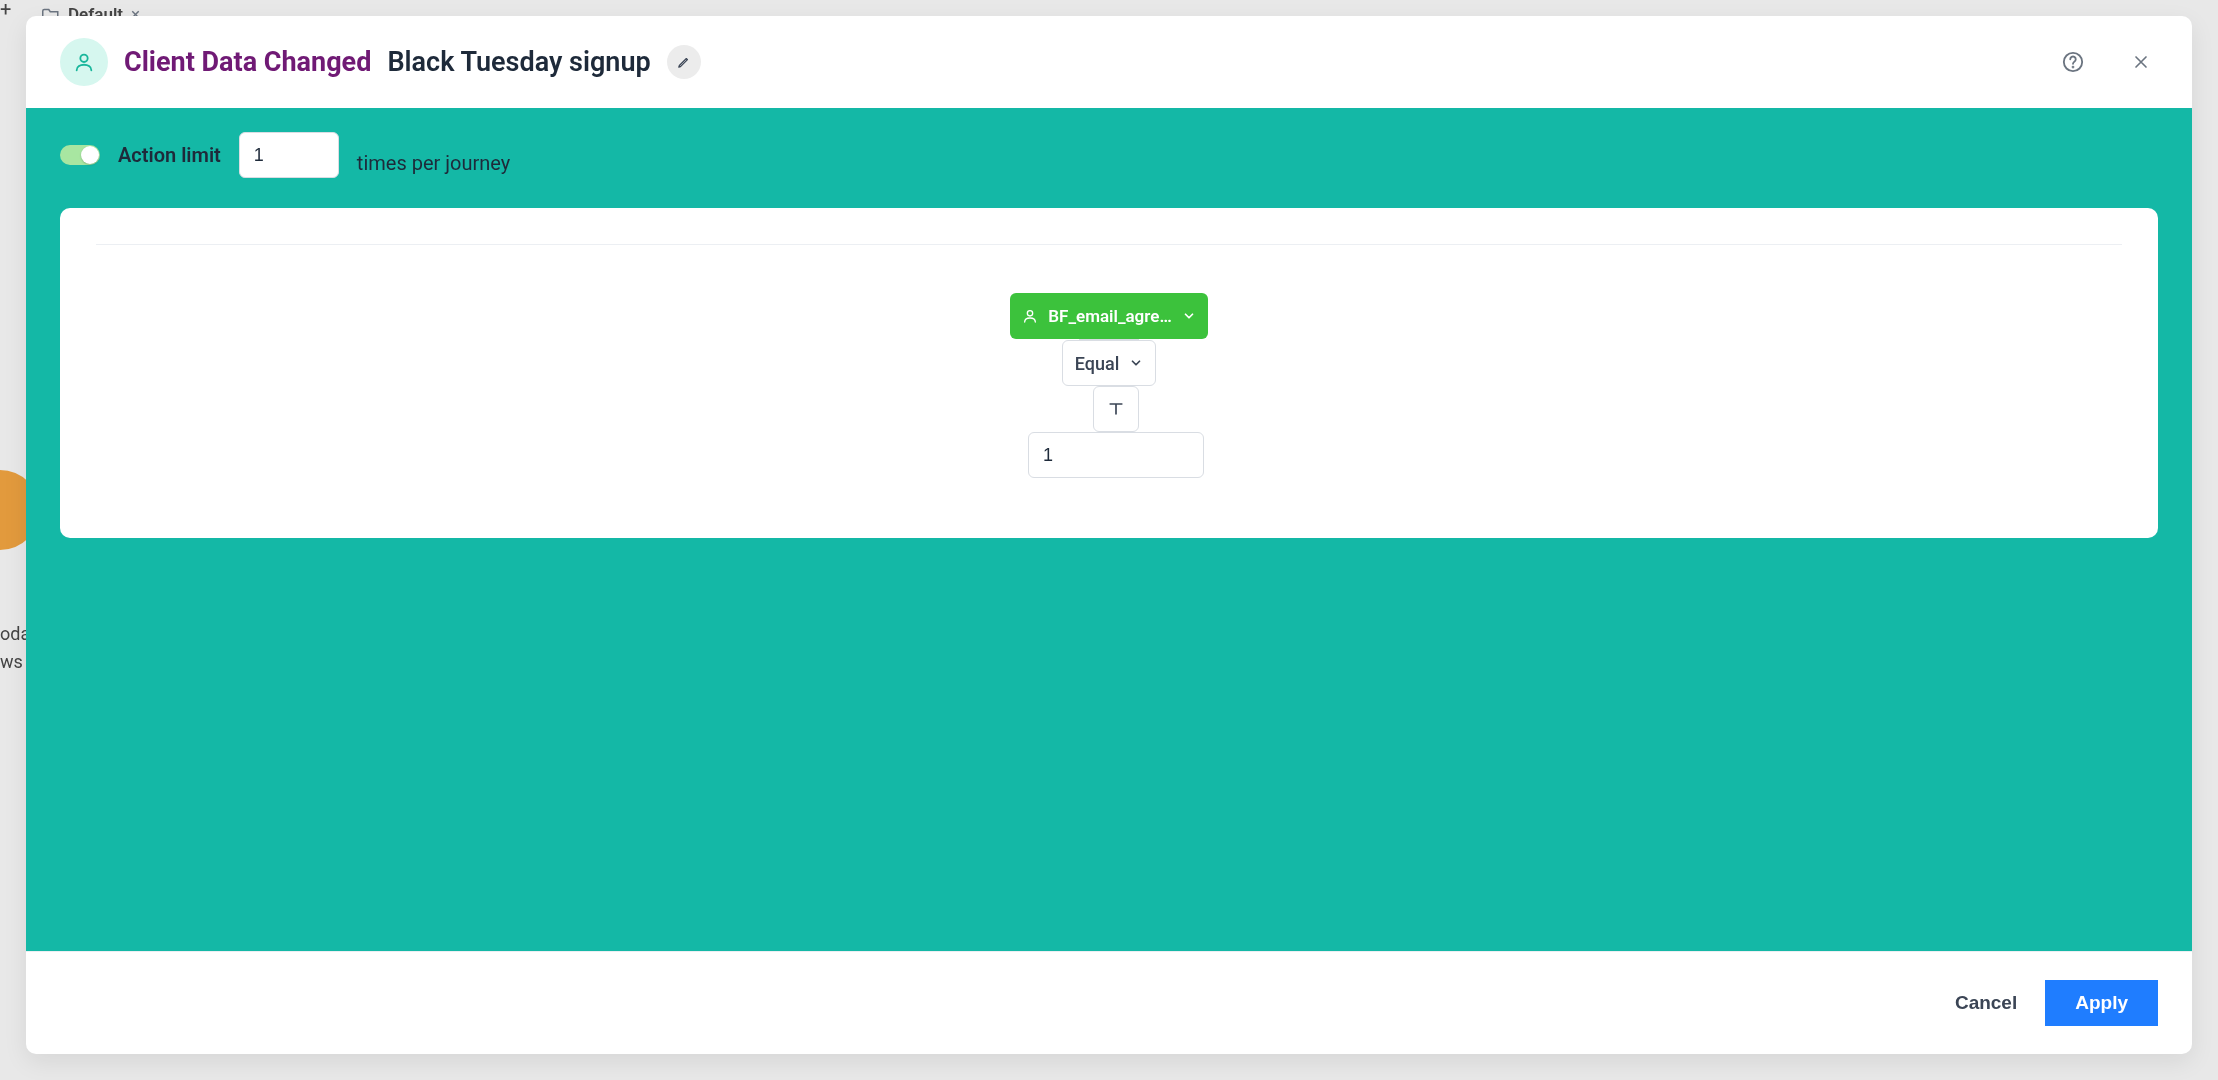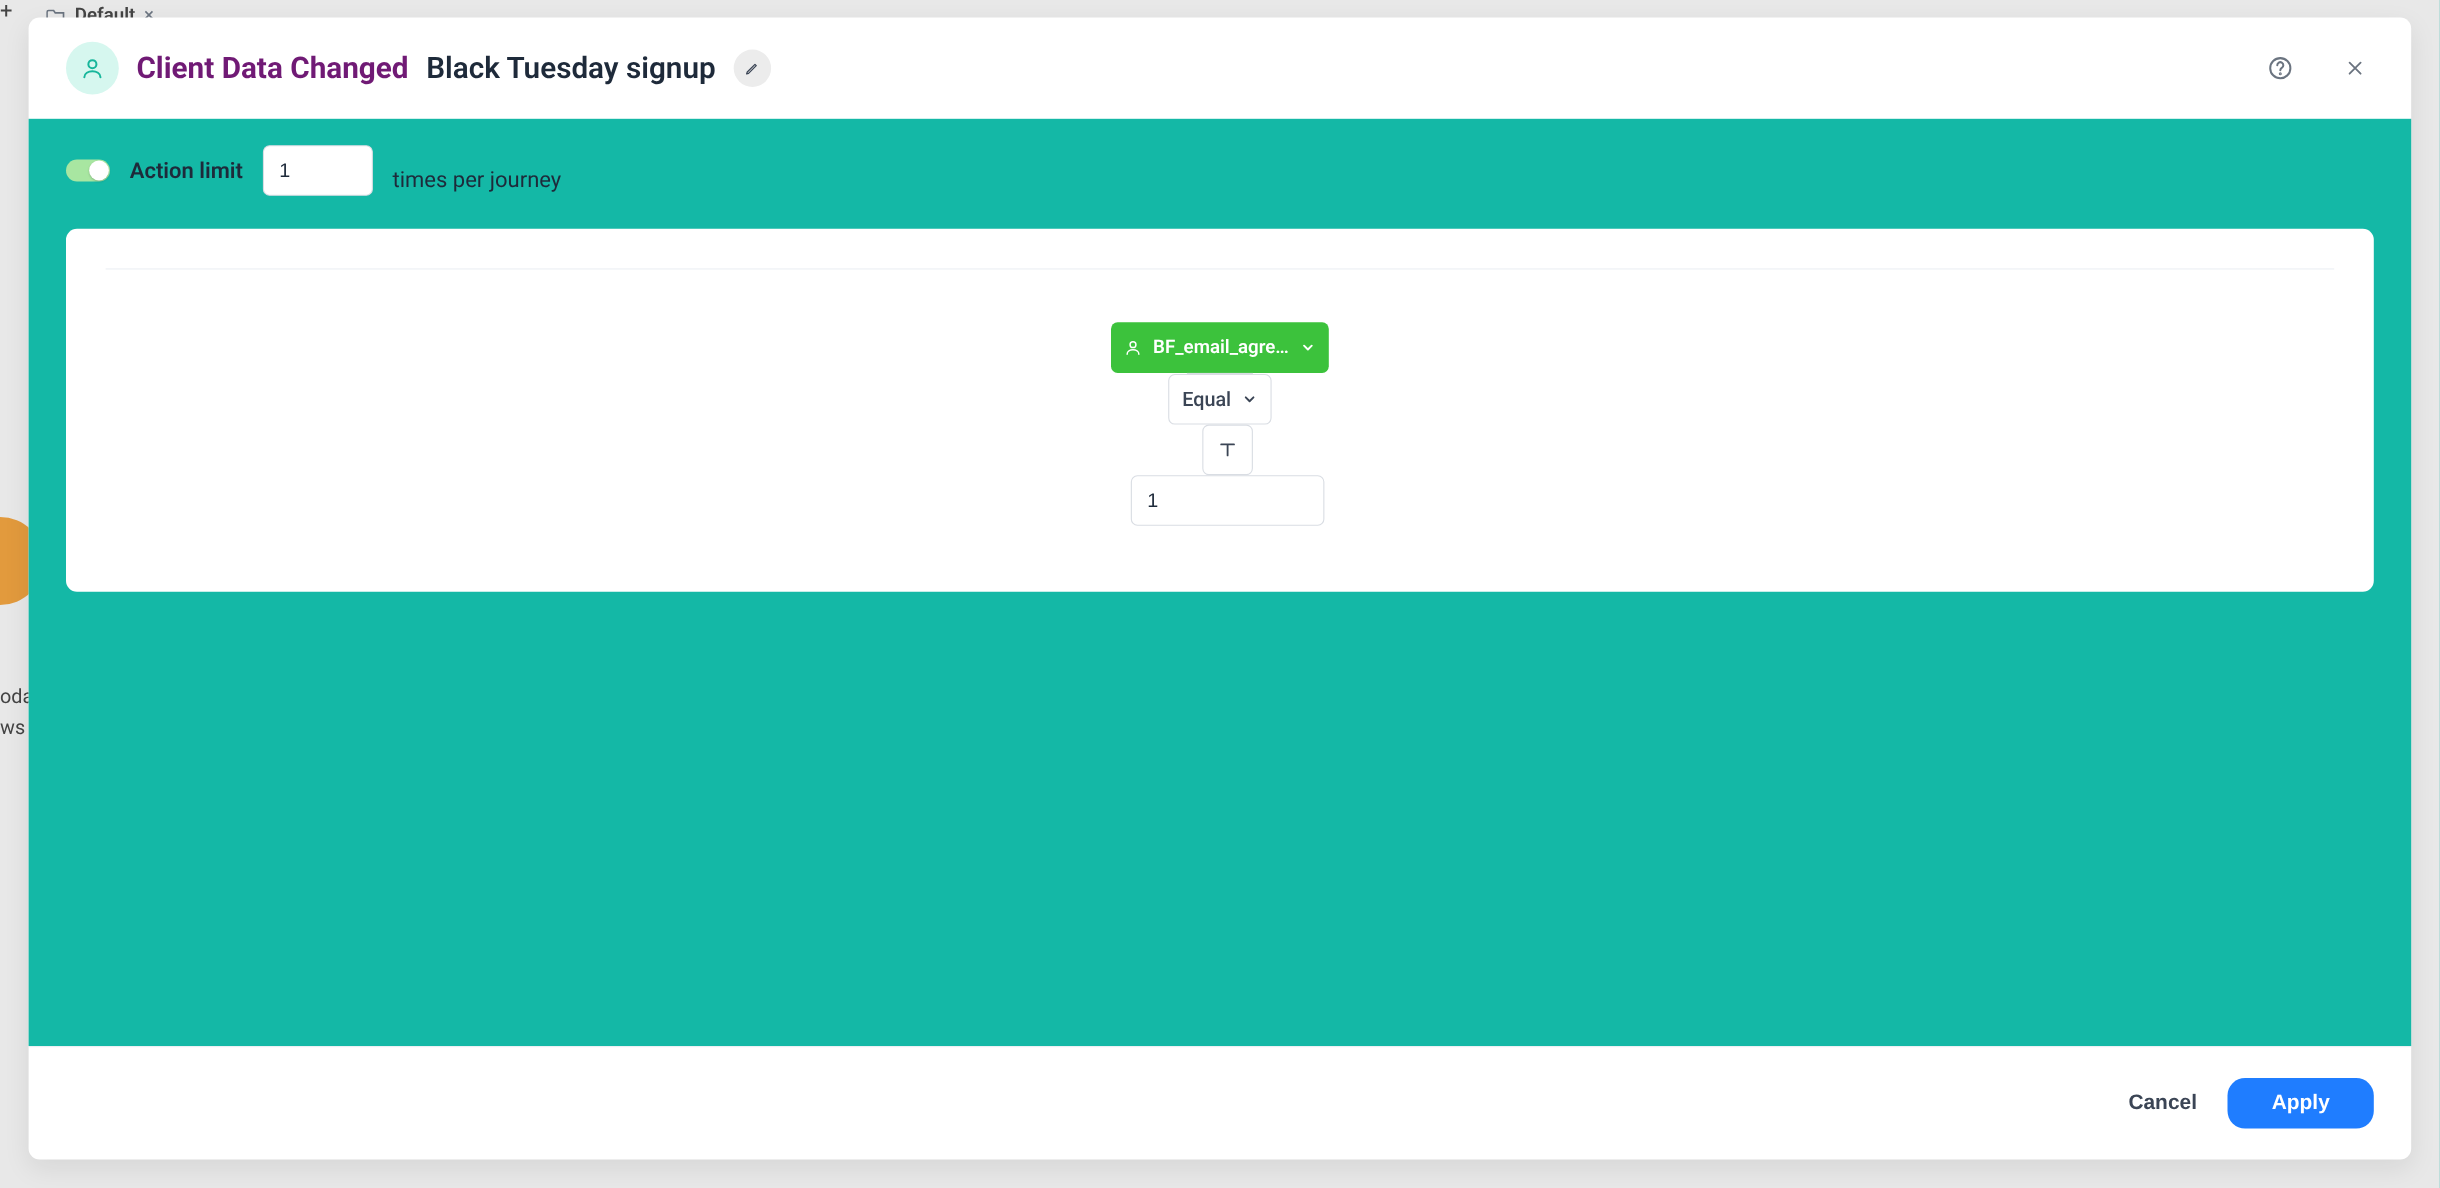"Apply" .btn-apply { border-radius: 16px -> 0; padding: 12px 40px -> 12px 30px }
